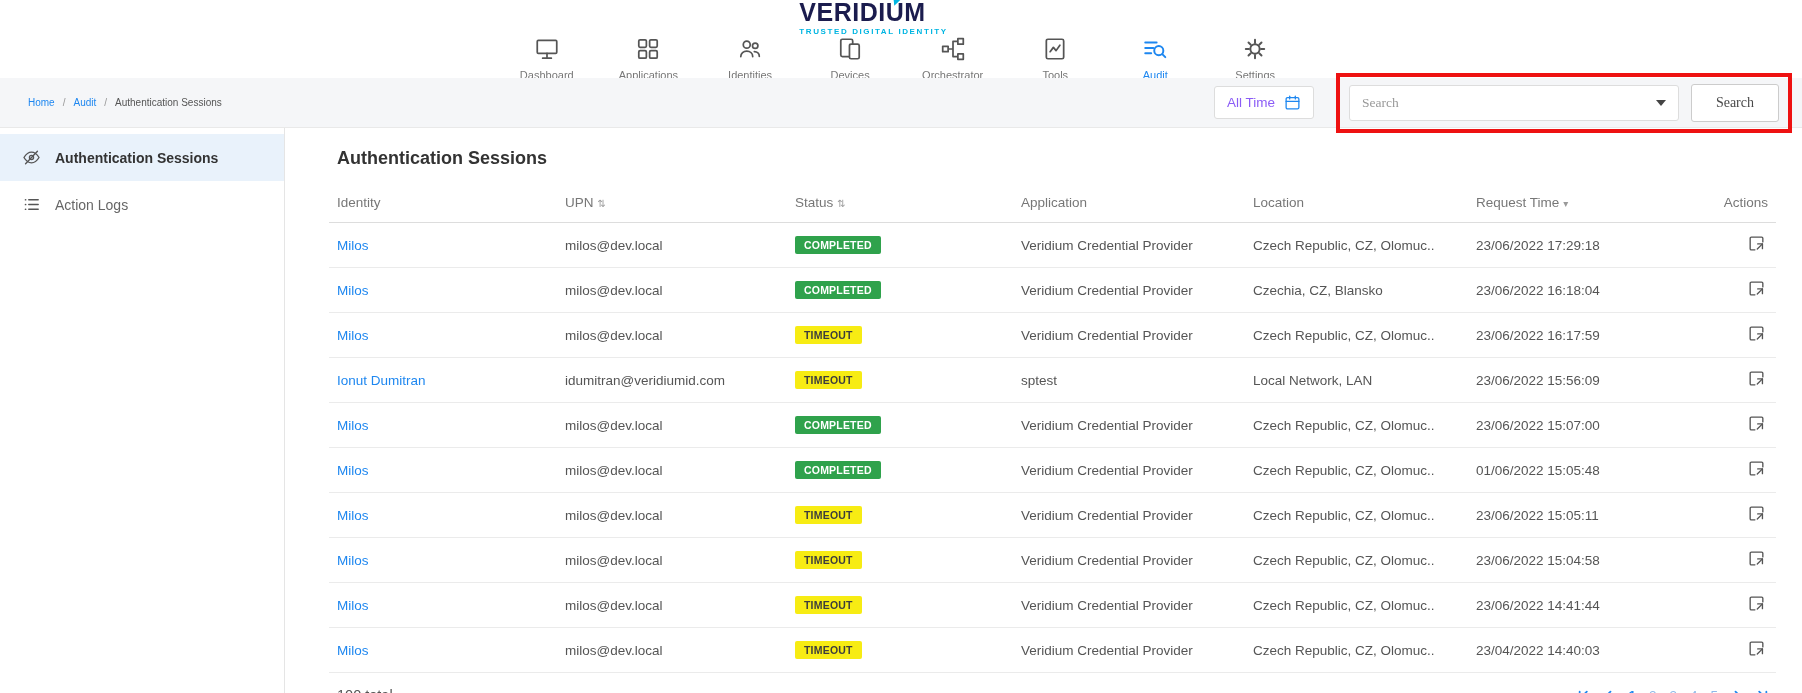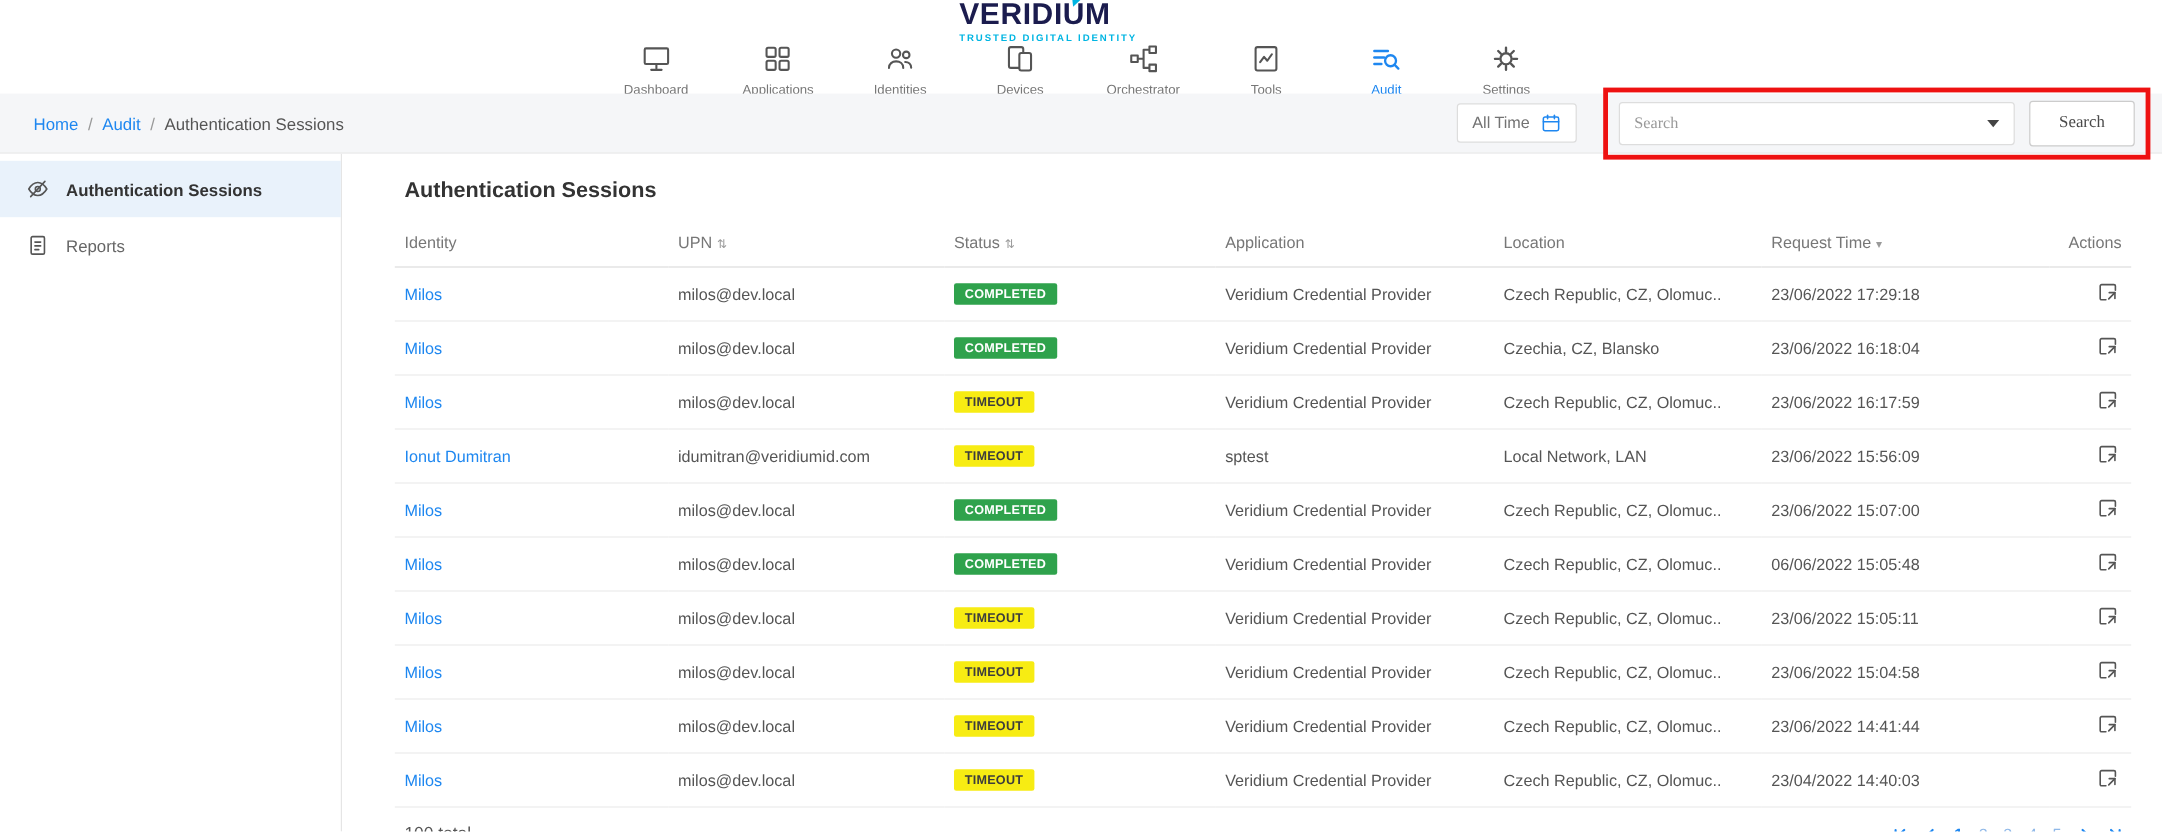"Home" .crumbs { font-size: 14px -> 10px }
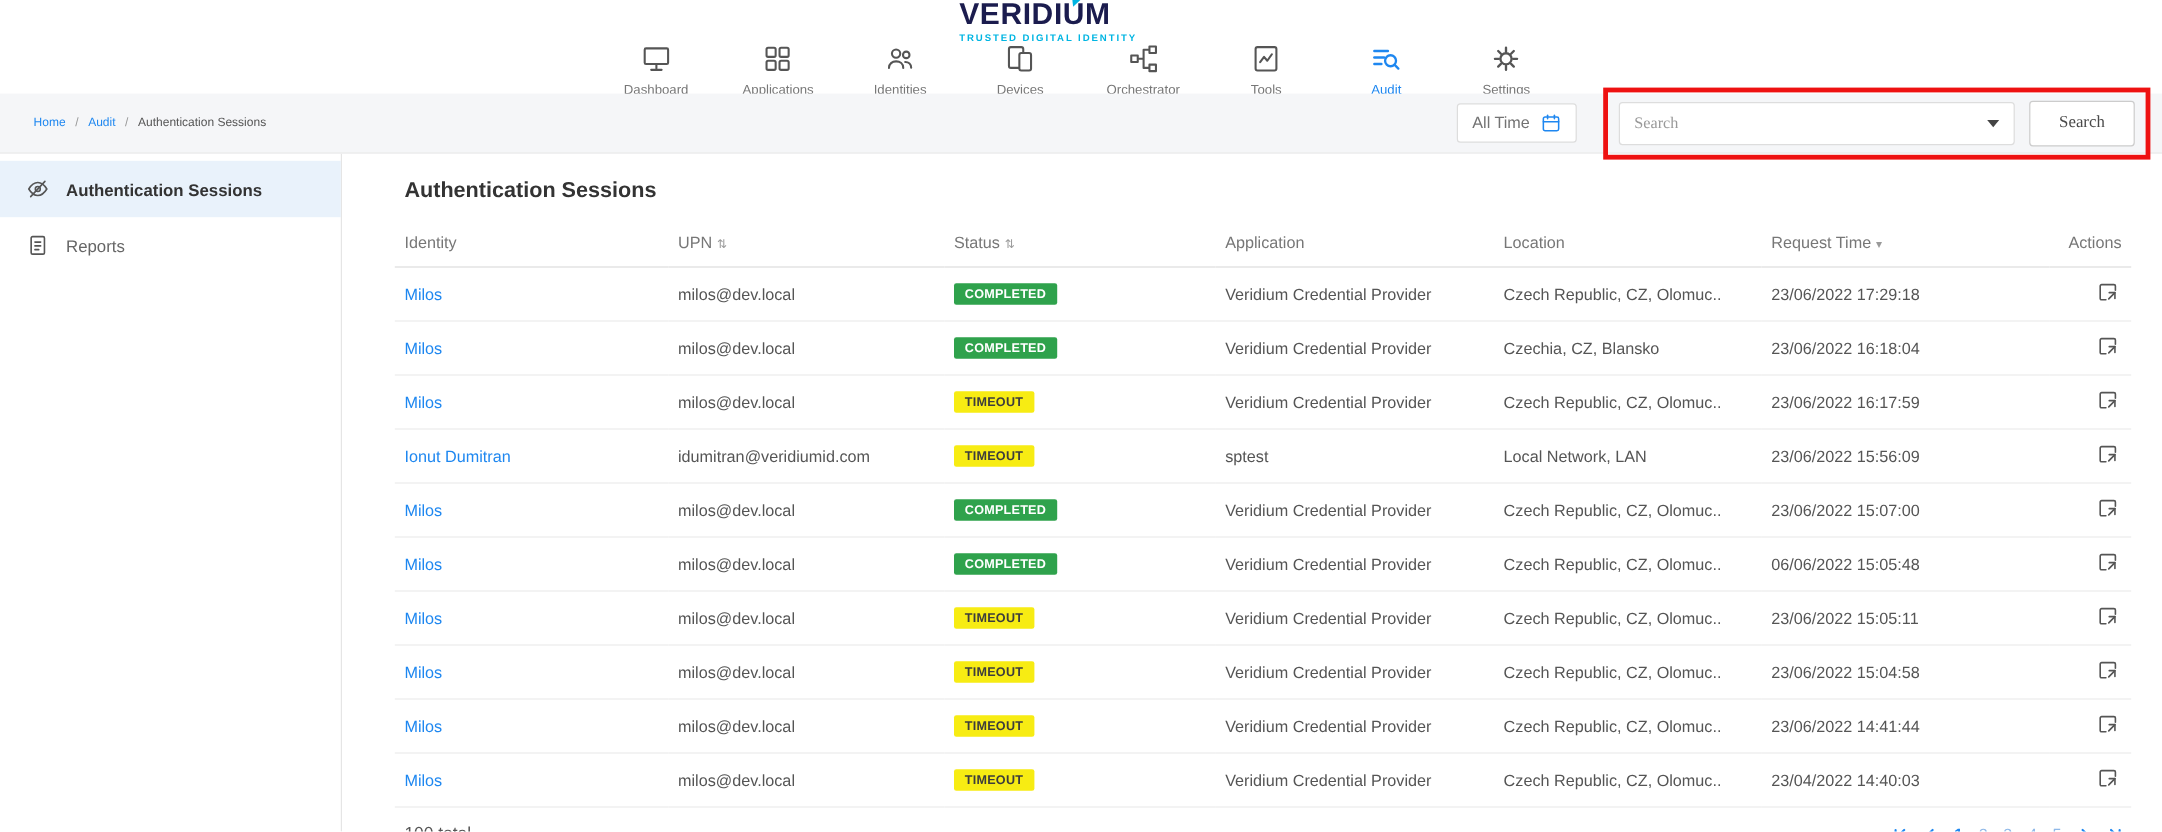"All Time" .alltime-btn { color: #737373 -> #8b5cf6 }
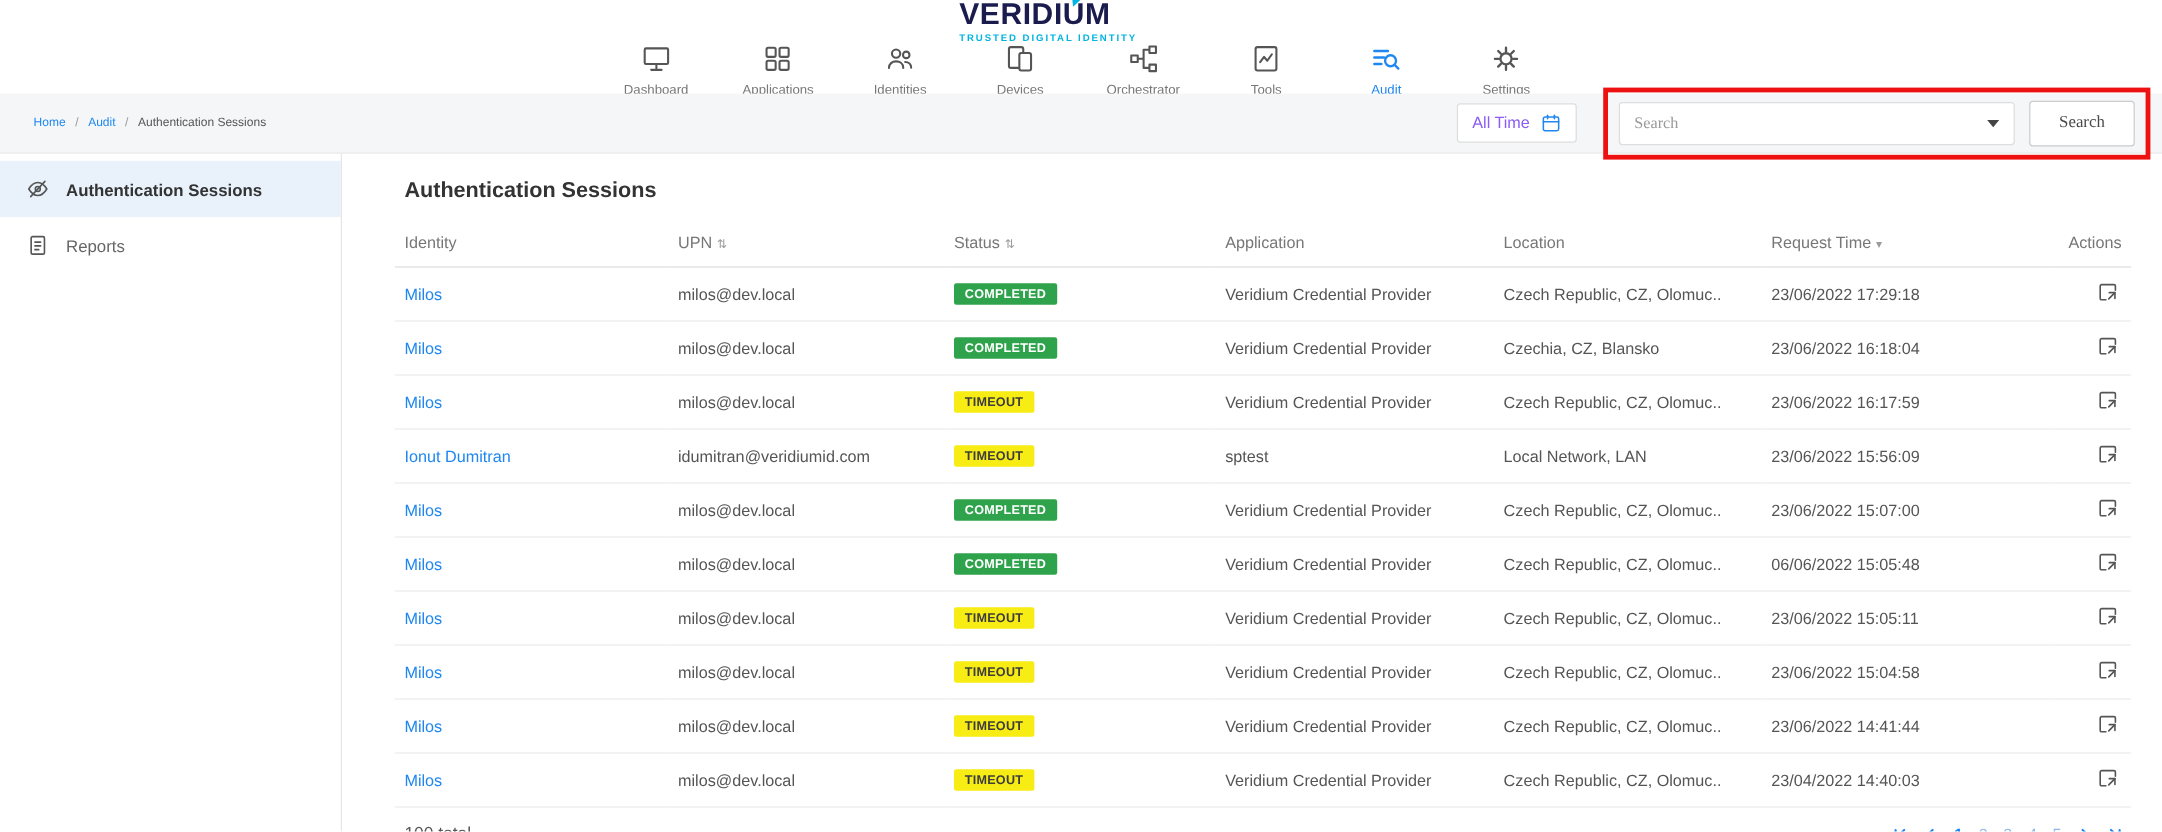"Action Logs" div.side-item { html: none -> <div> <span> <svg> <circle></circle> <line></line> <circle></circle> <line></line> <circle></circle> <line></line> </svg> </span> <span>Action Logs</span> </div> }
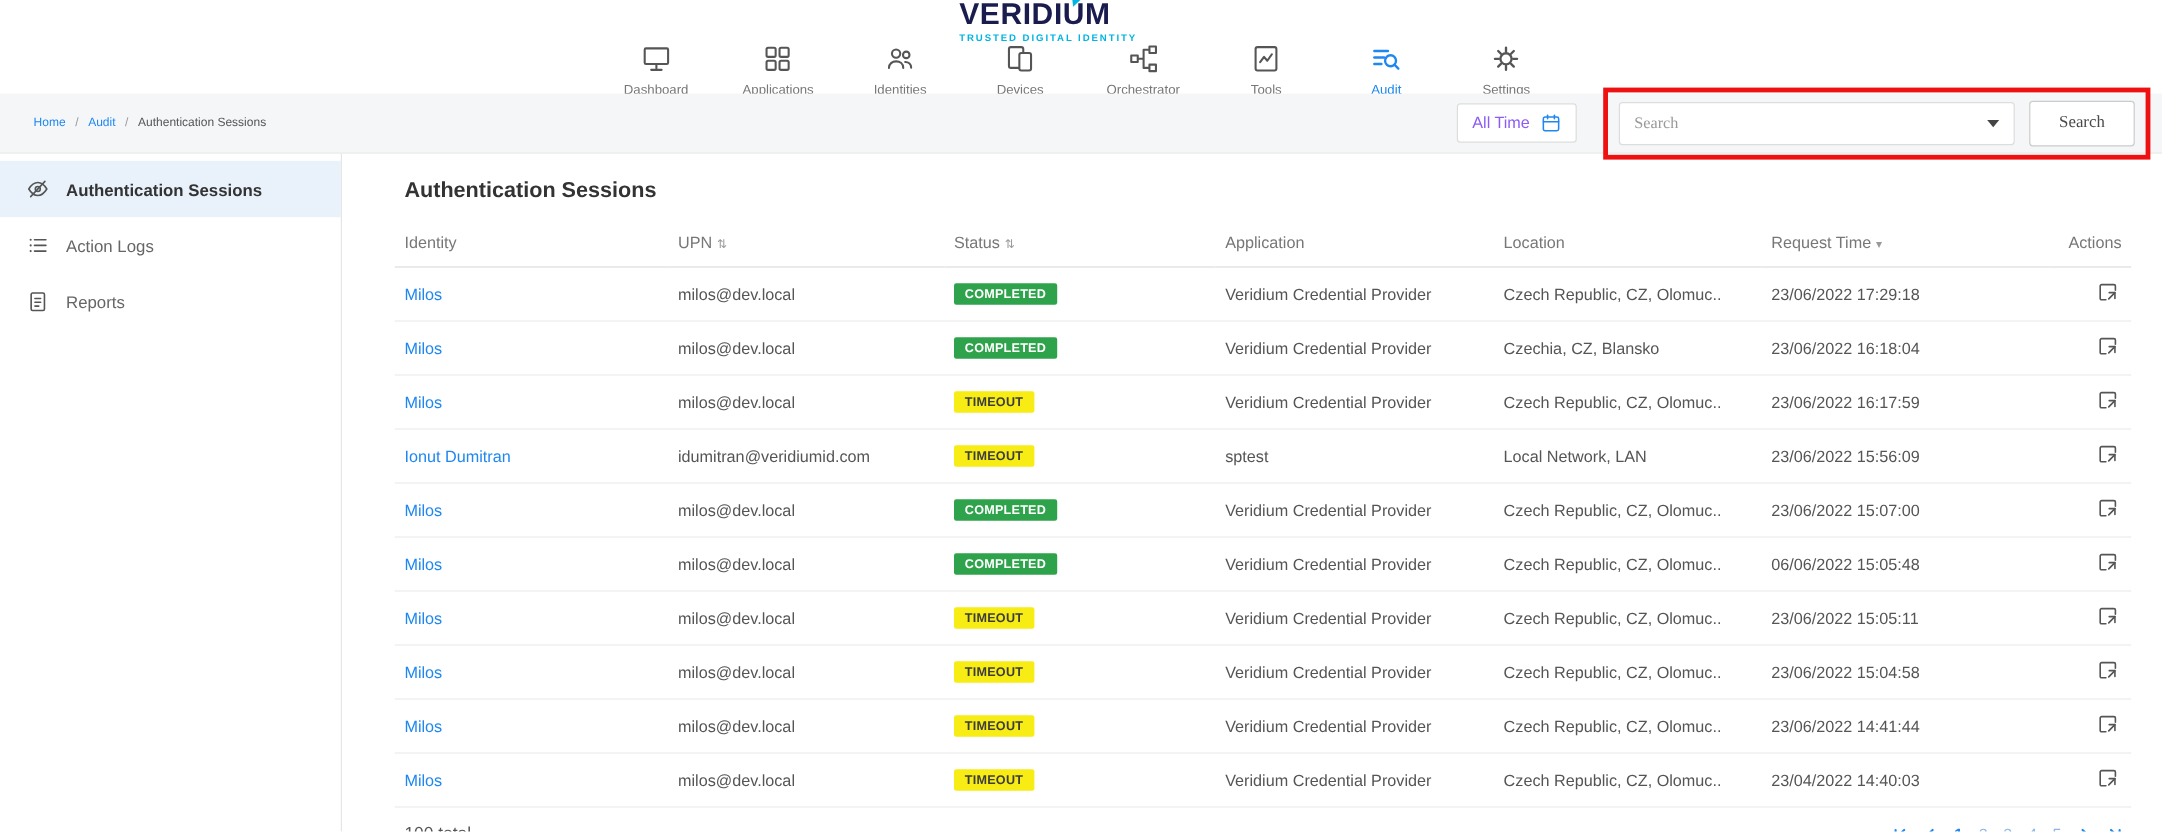"Reports" div.side-item { html: <div> <span> <svg> <rect></rect> <line></line> <line></line> <line></line> </svg> </span> <span>Reports</span> </div> -> none }
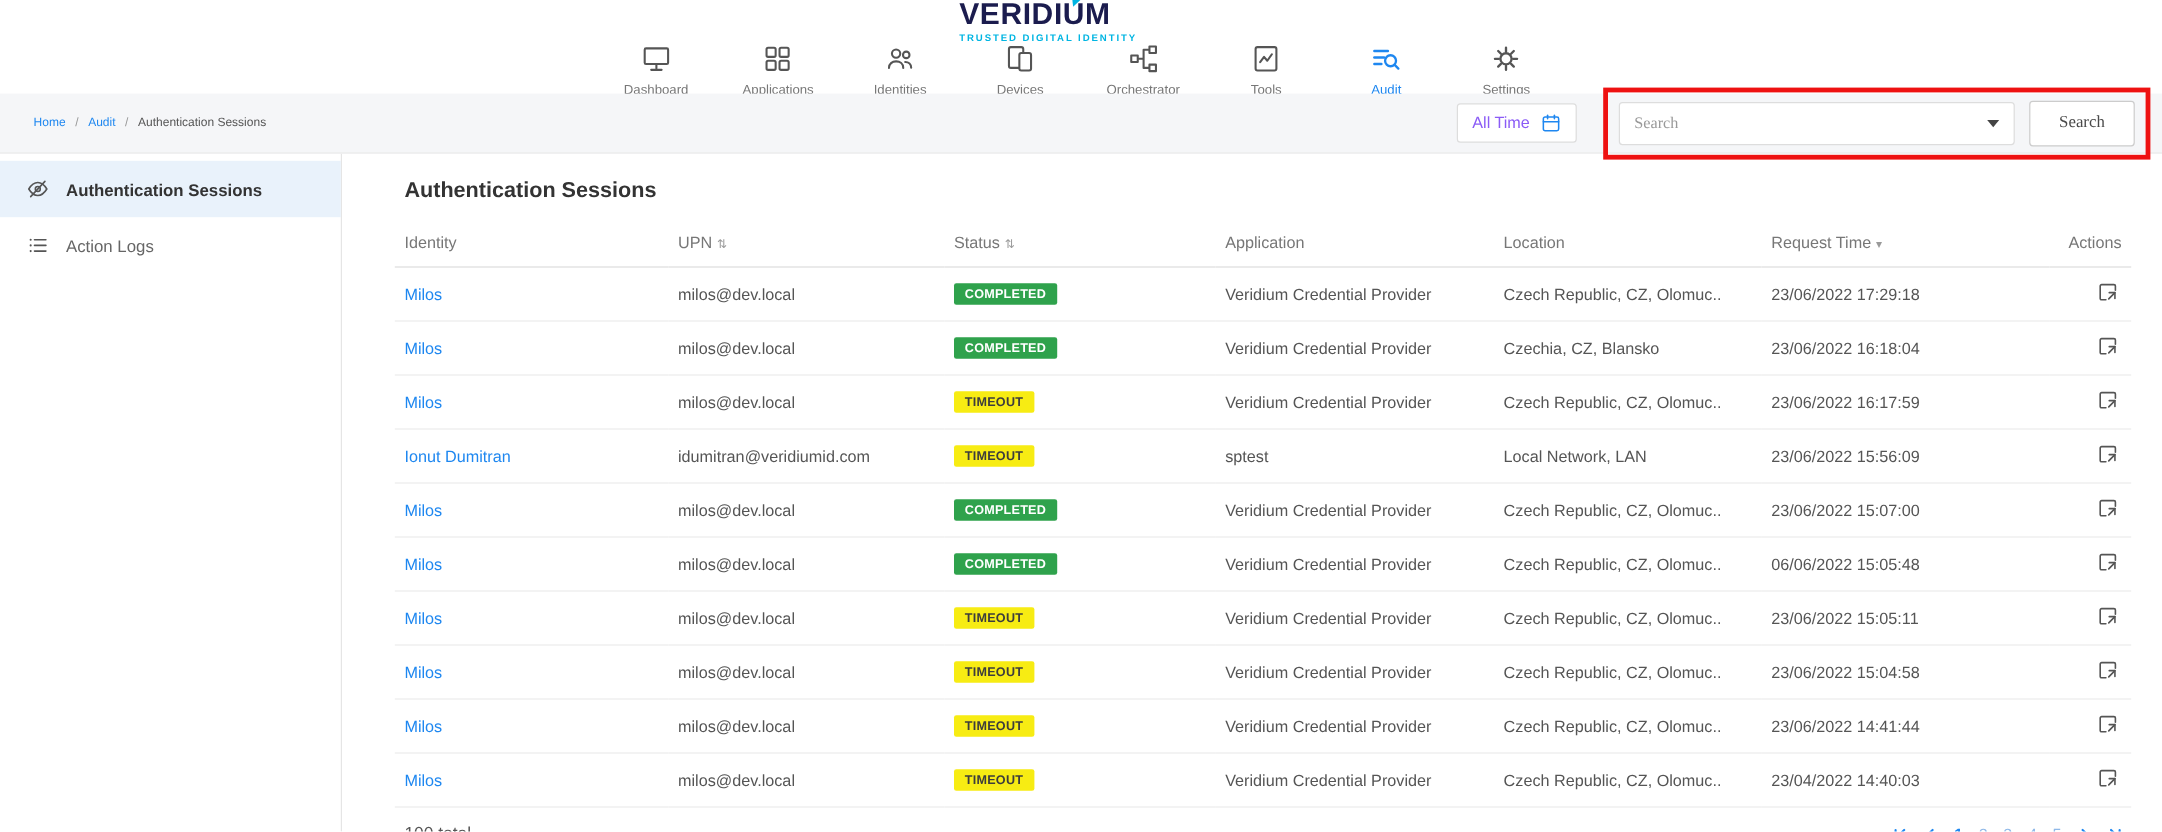"06/06/2022 15:05:48" td { text: 06/06/2022 -> 01/06/2022 }
